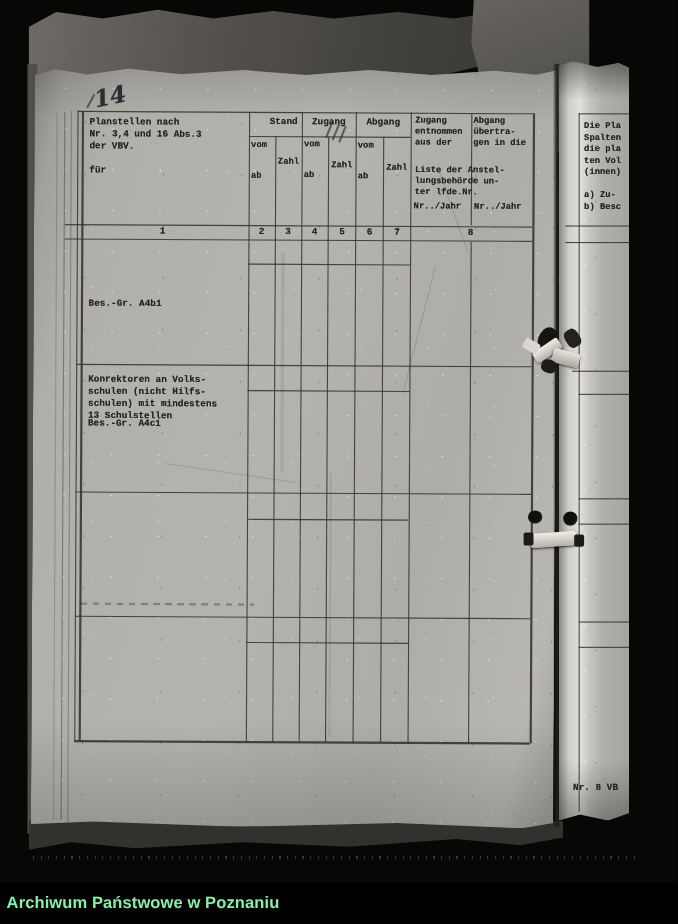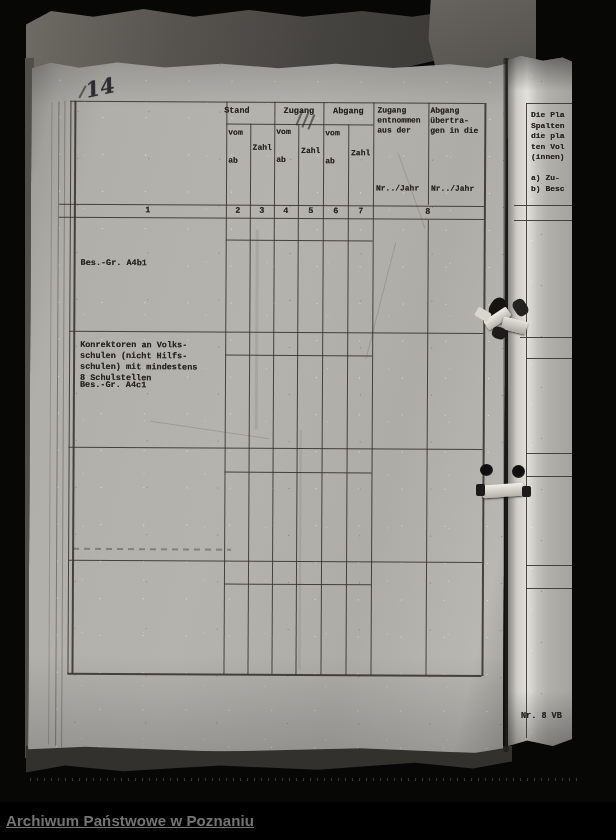"Planstellen nach" div.tw { html: none -> <div>Planstellen nach Nr. 3,4 und 16 Abs.3 der VBV. für</div> }
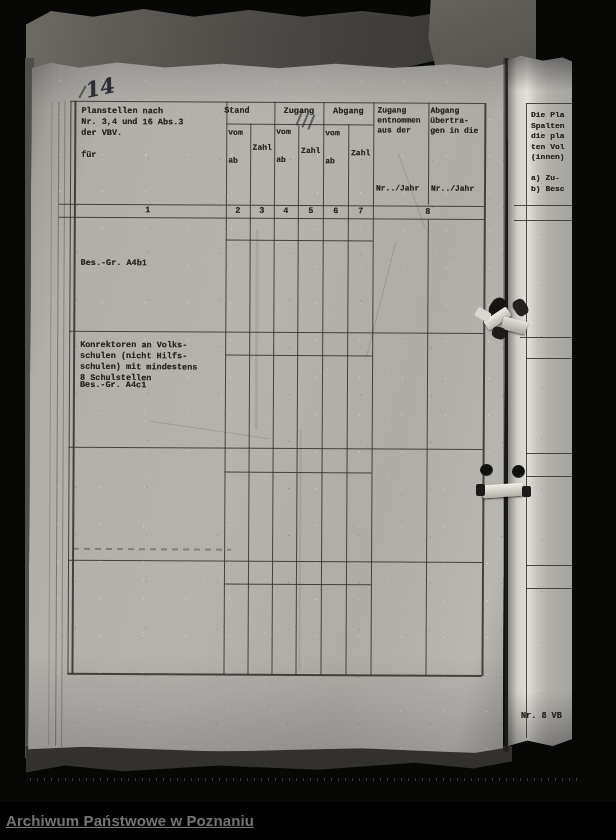"Stand" div.tw { left: 216px -> 237px }
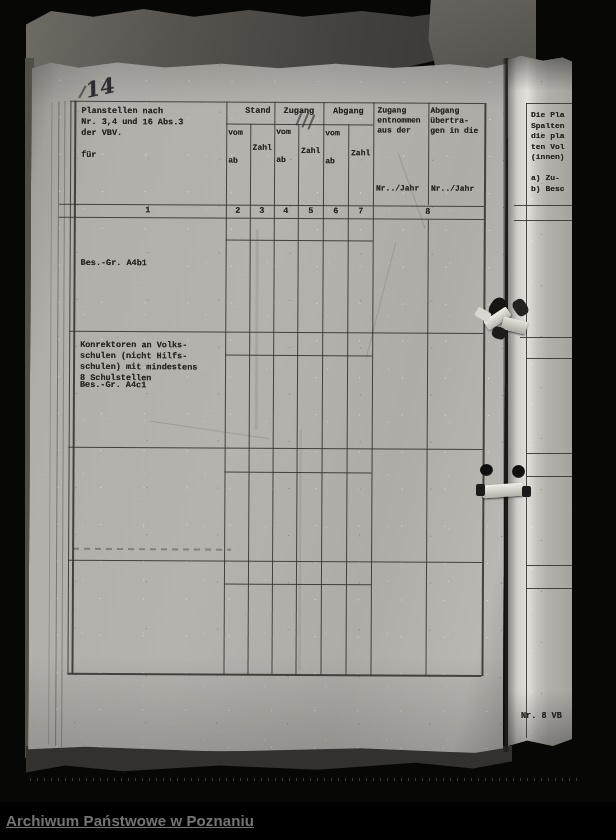"Liste der Anstel-" div.tw { html: none -> <div>Liste der Anstel- lungsbehörde un- ter lfde.Nr.</div> }
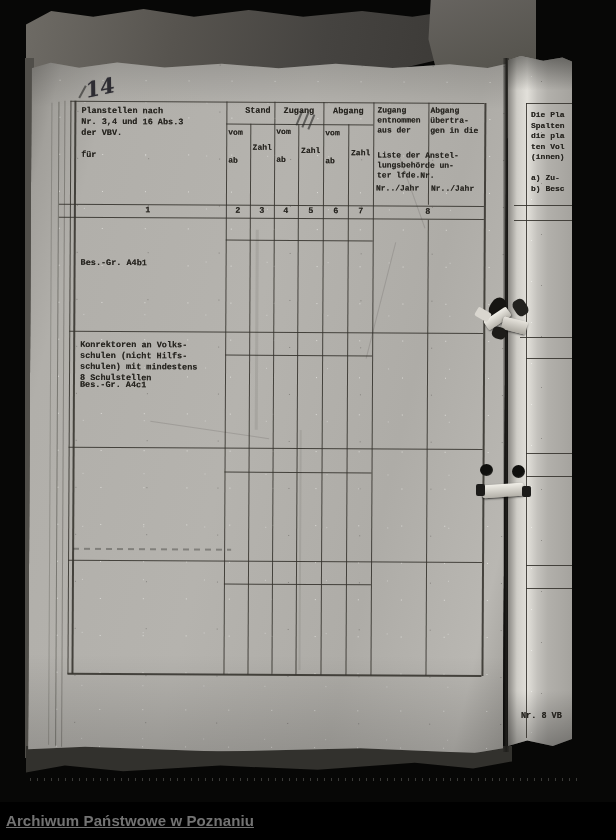"Bes.-Gr. A4b1" div.tw { top: 259px -> 272px }
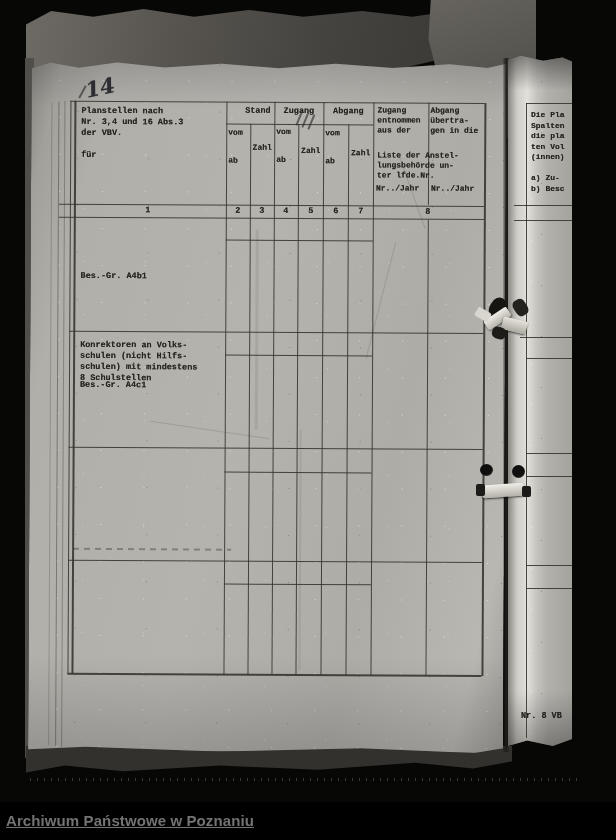"Konrektoren an Volks-" div.tw { text: 8 -> 13 }
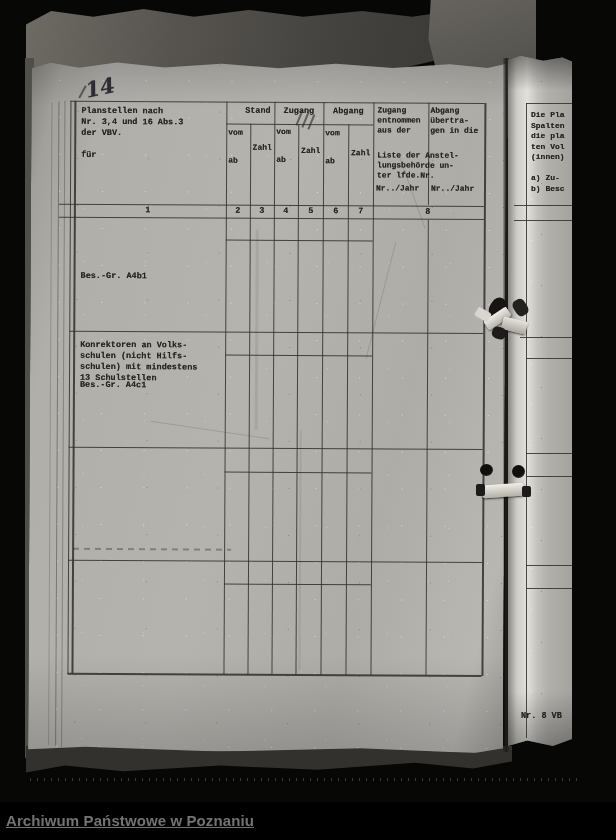"Archiwum Państwowe w Poznaniu" #caption-text { color: #737373 -> #86efac; text-decoration: underline -> none }
